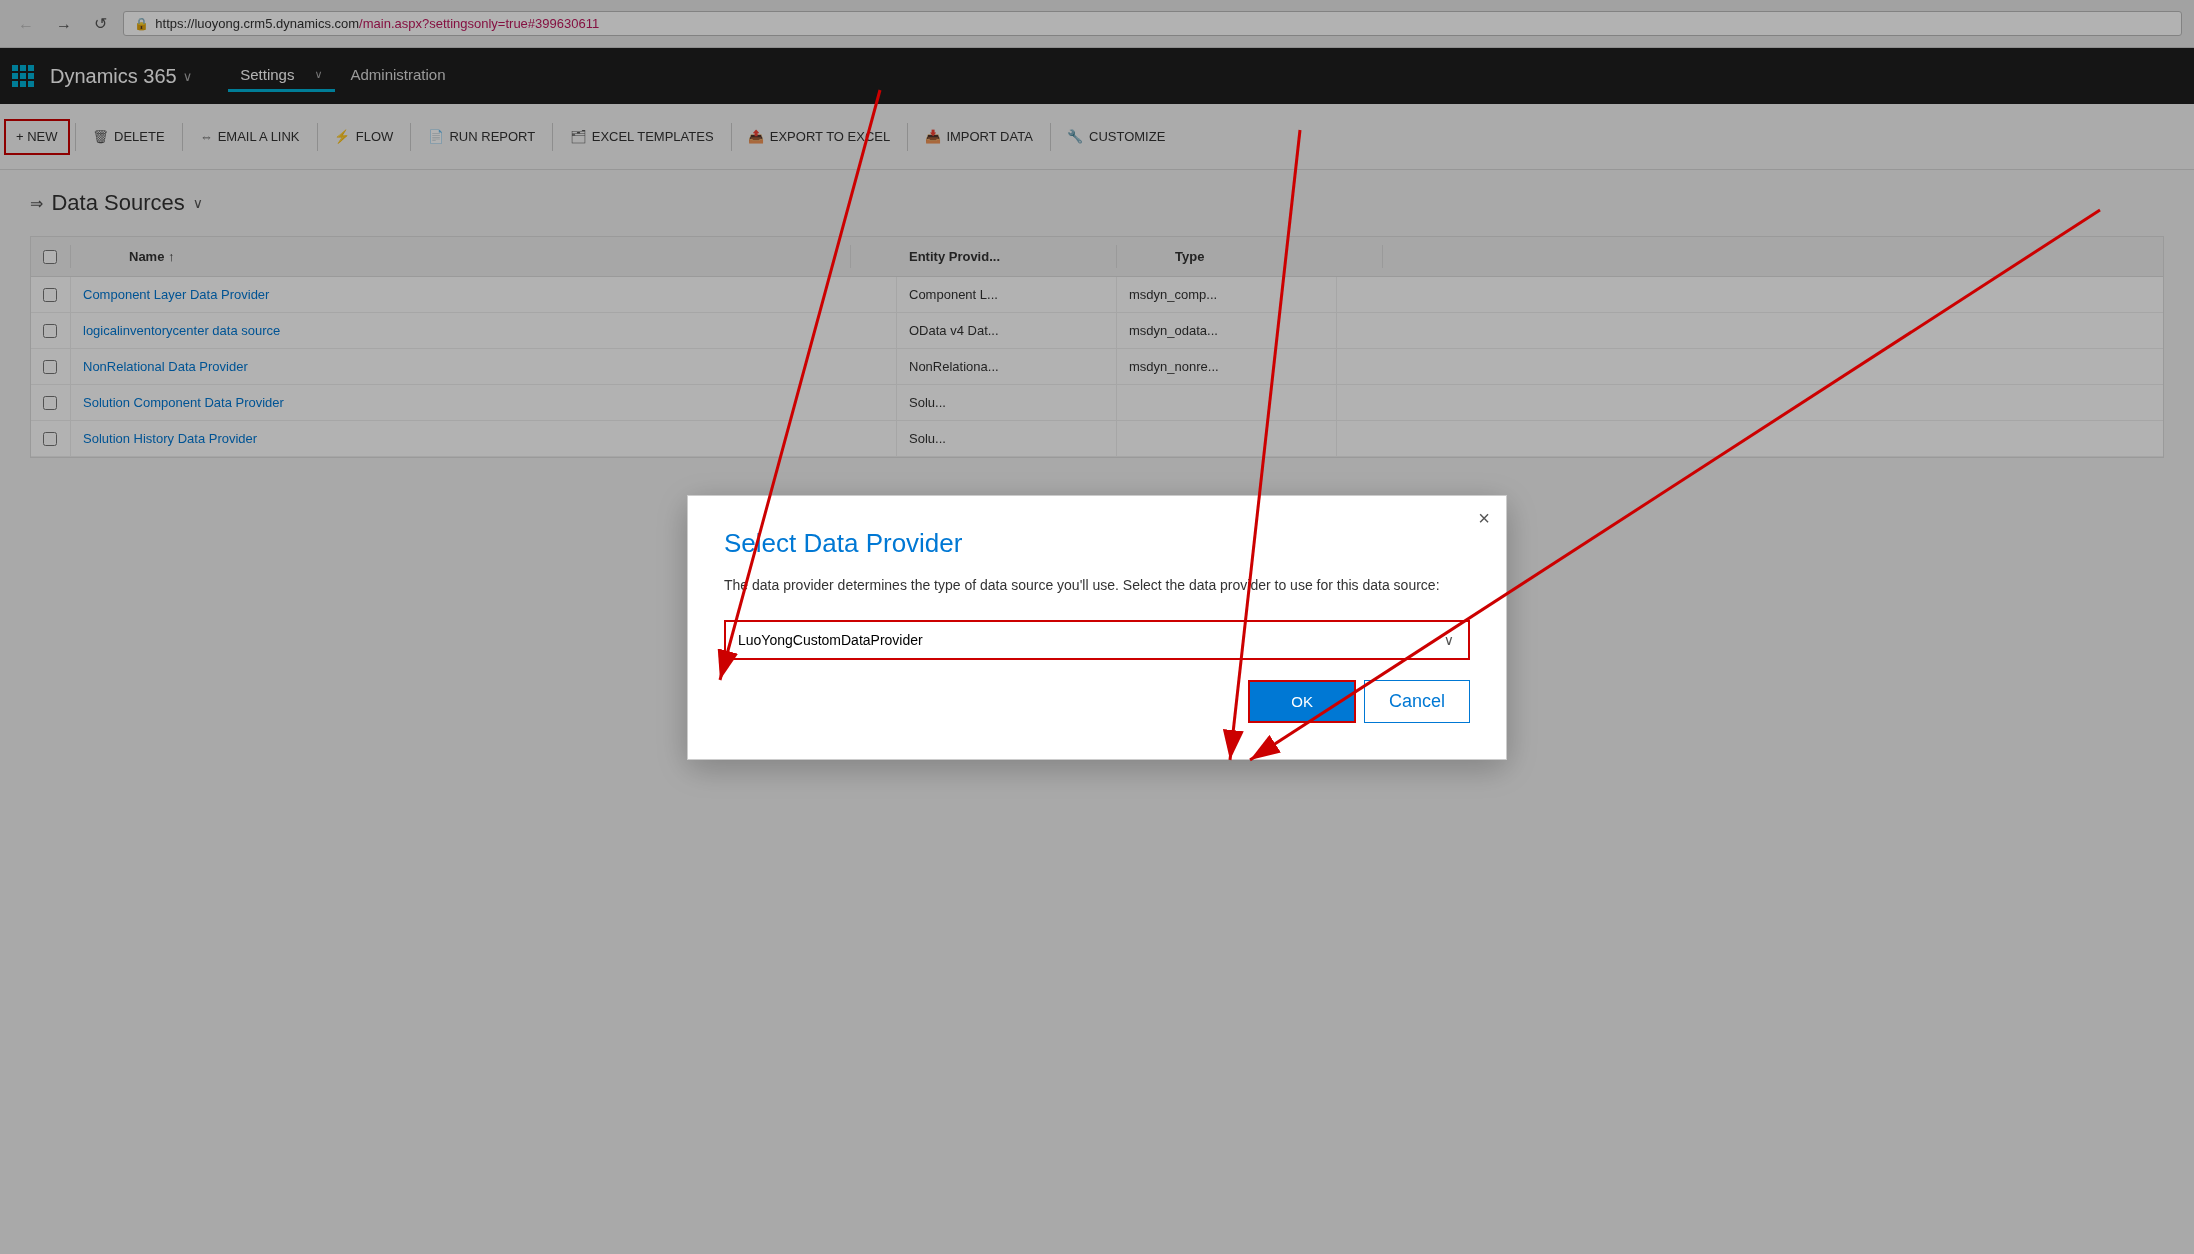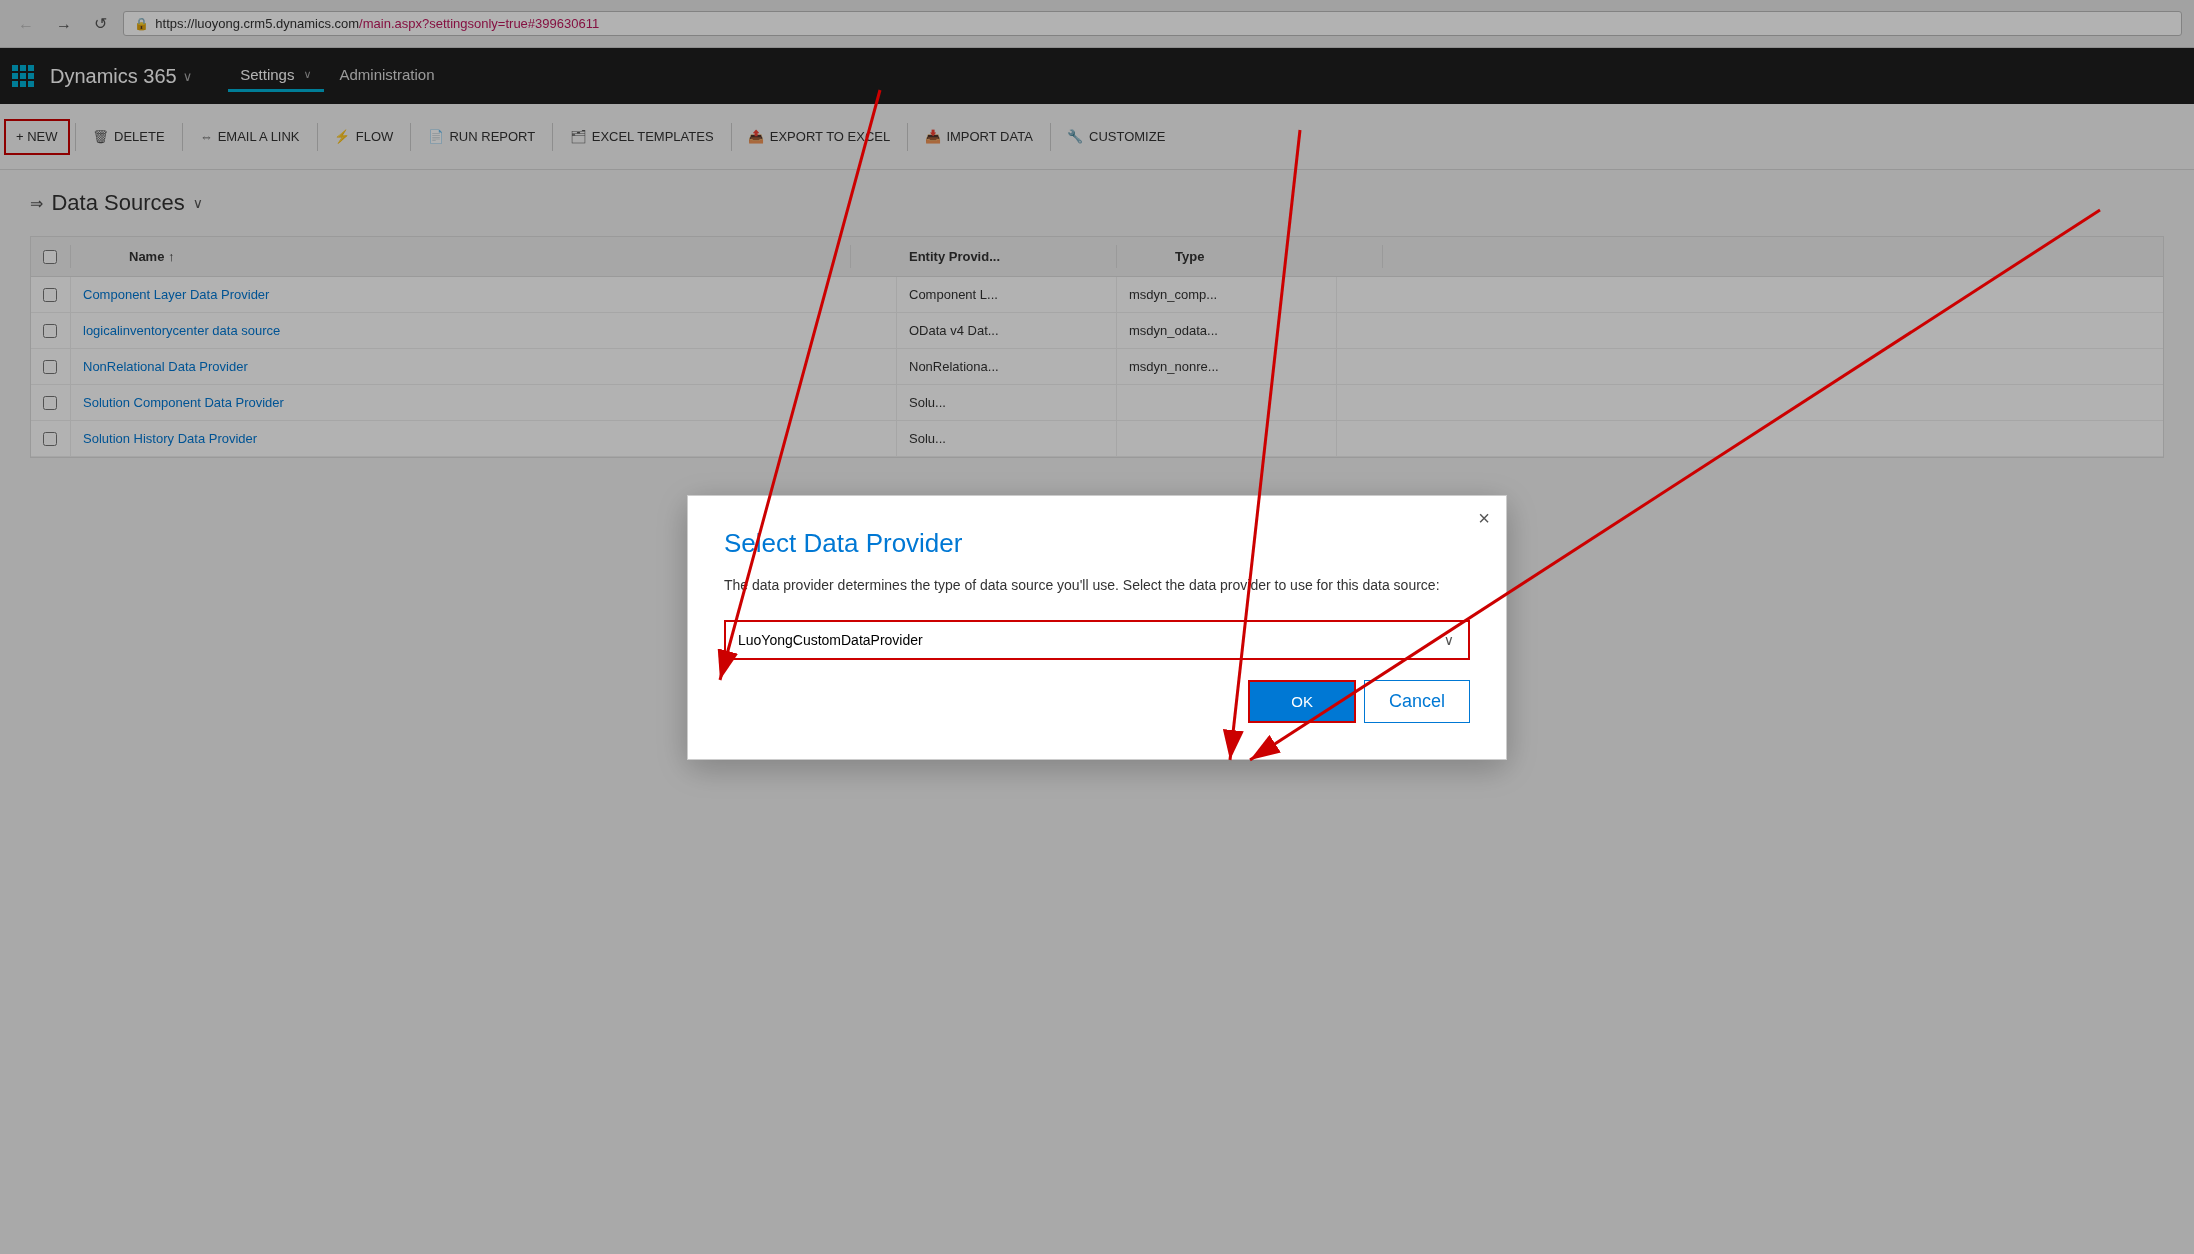"Settings" .header-nav-item { gap: 9px -> 20px }
